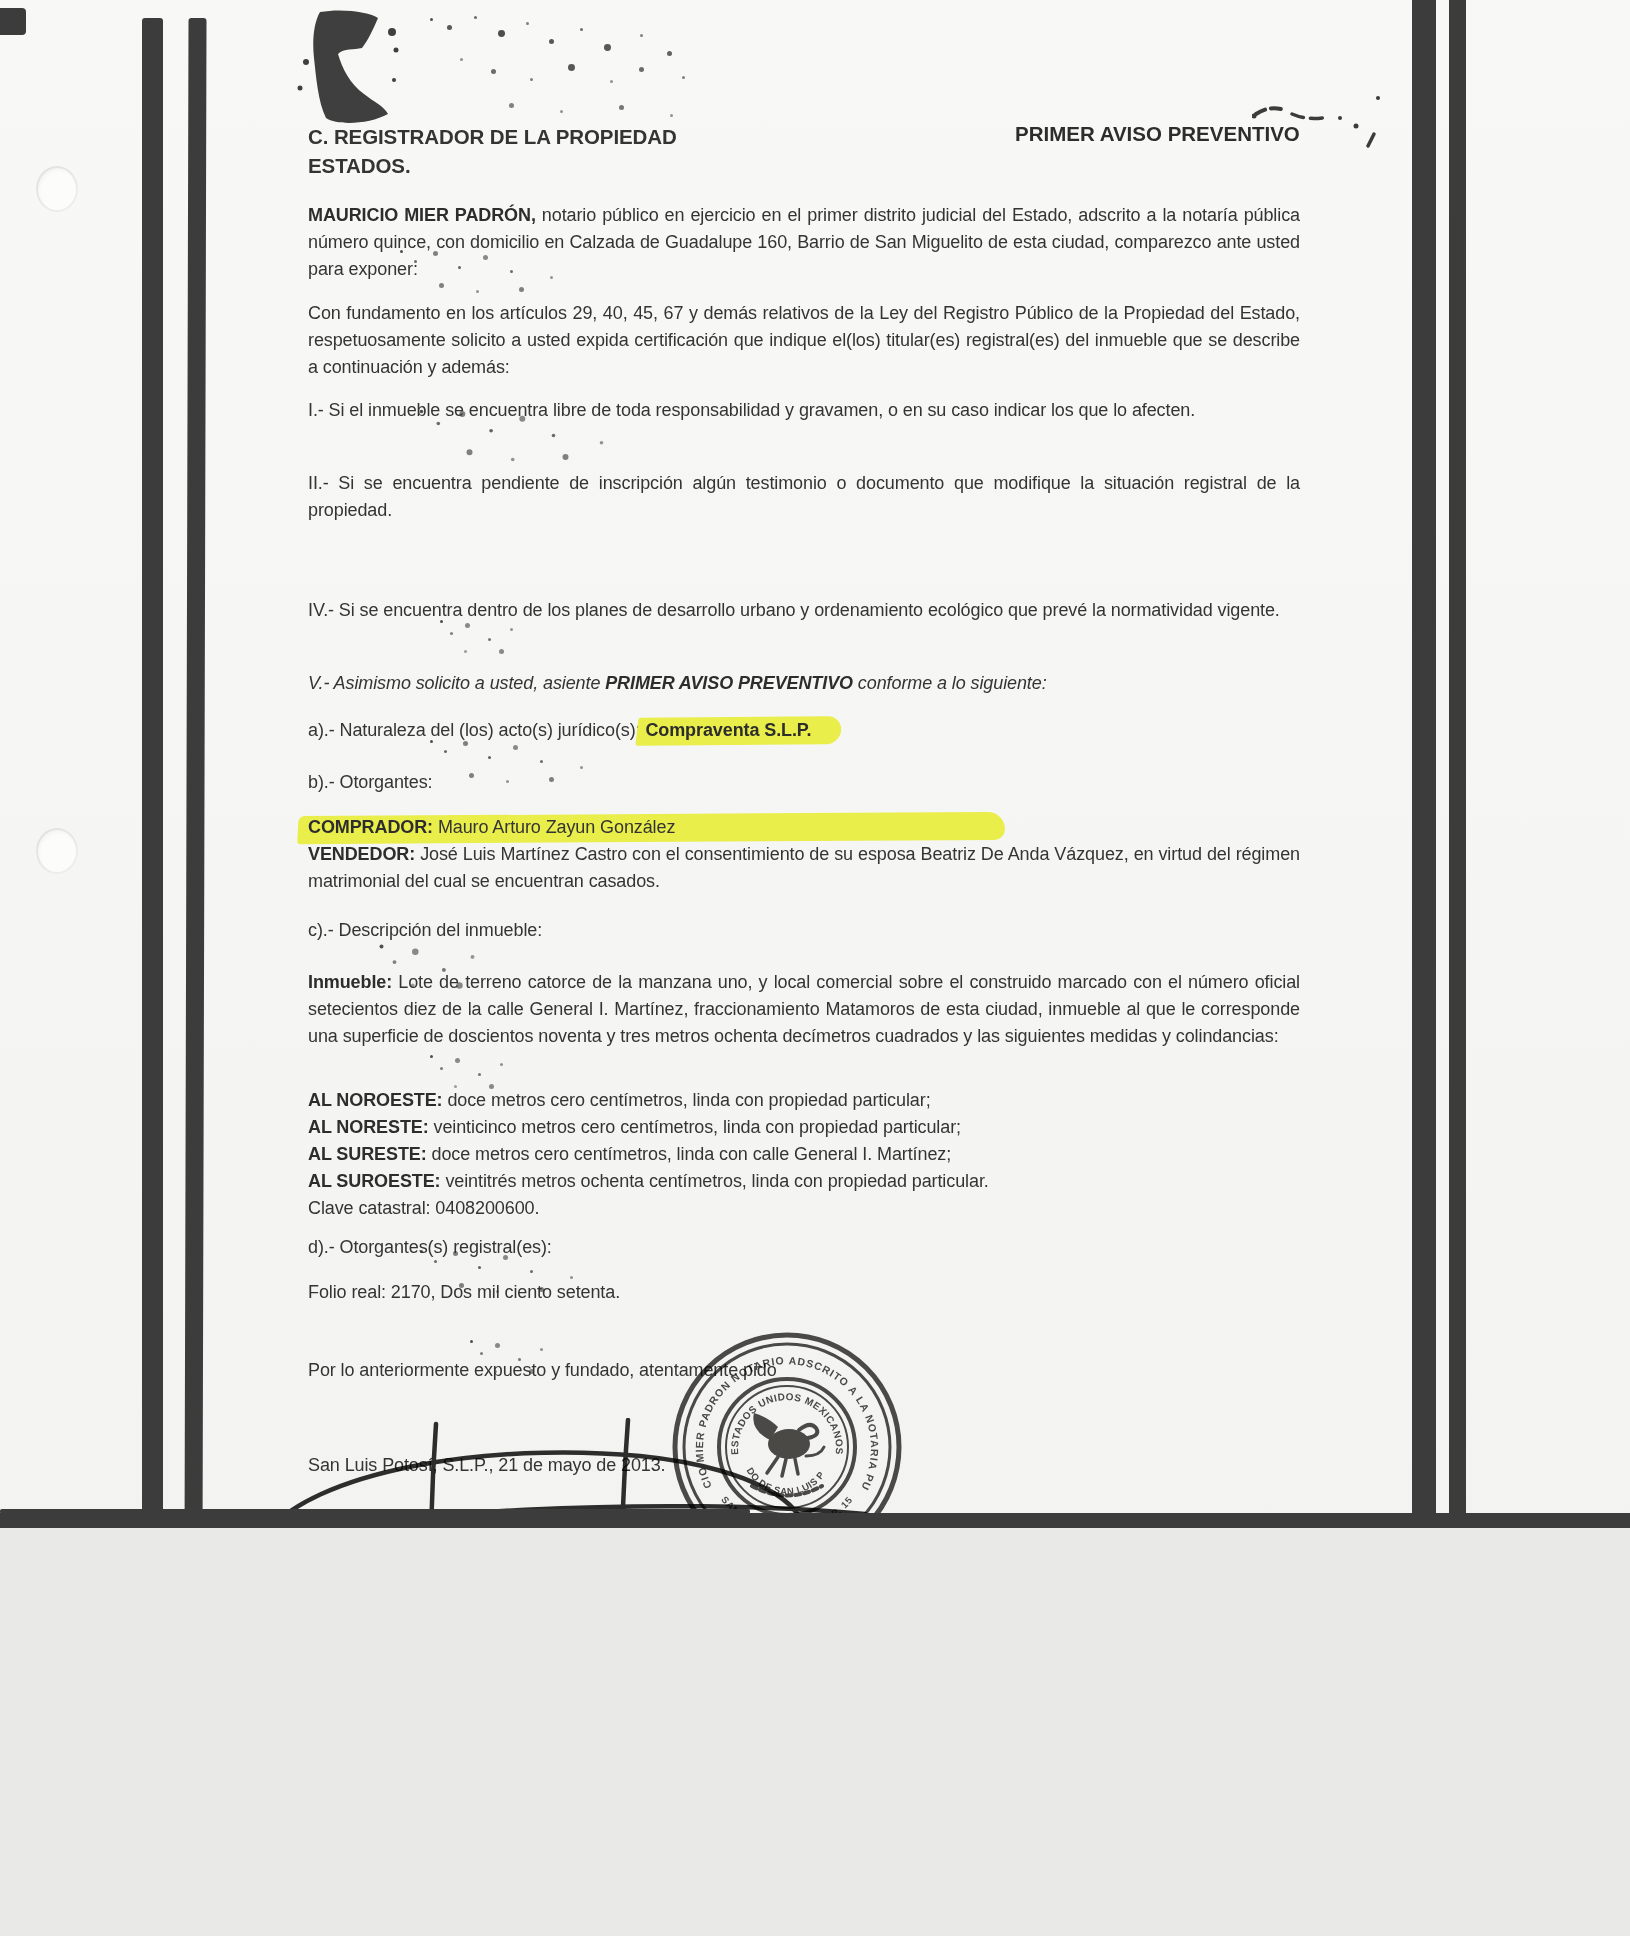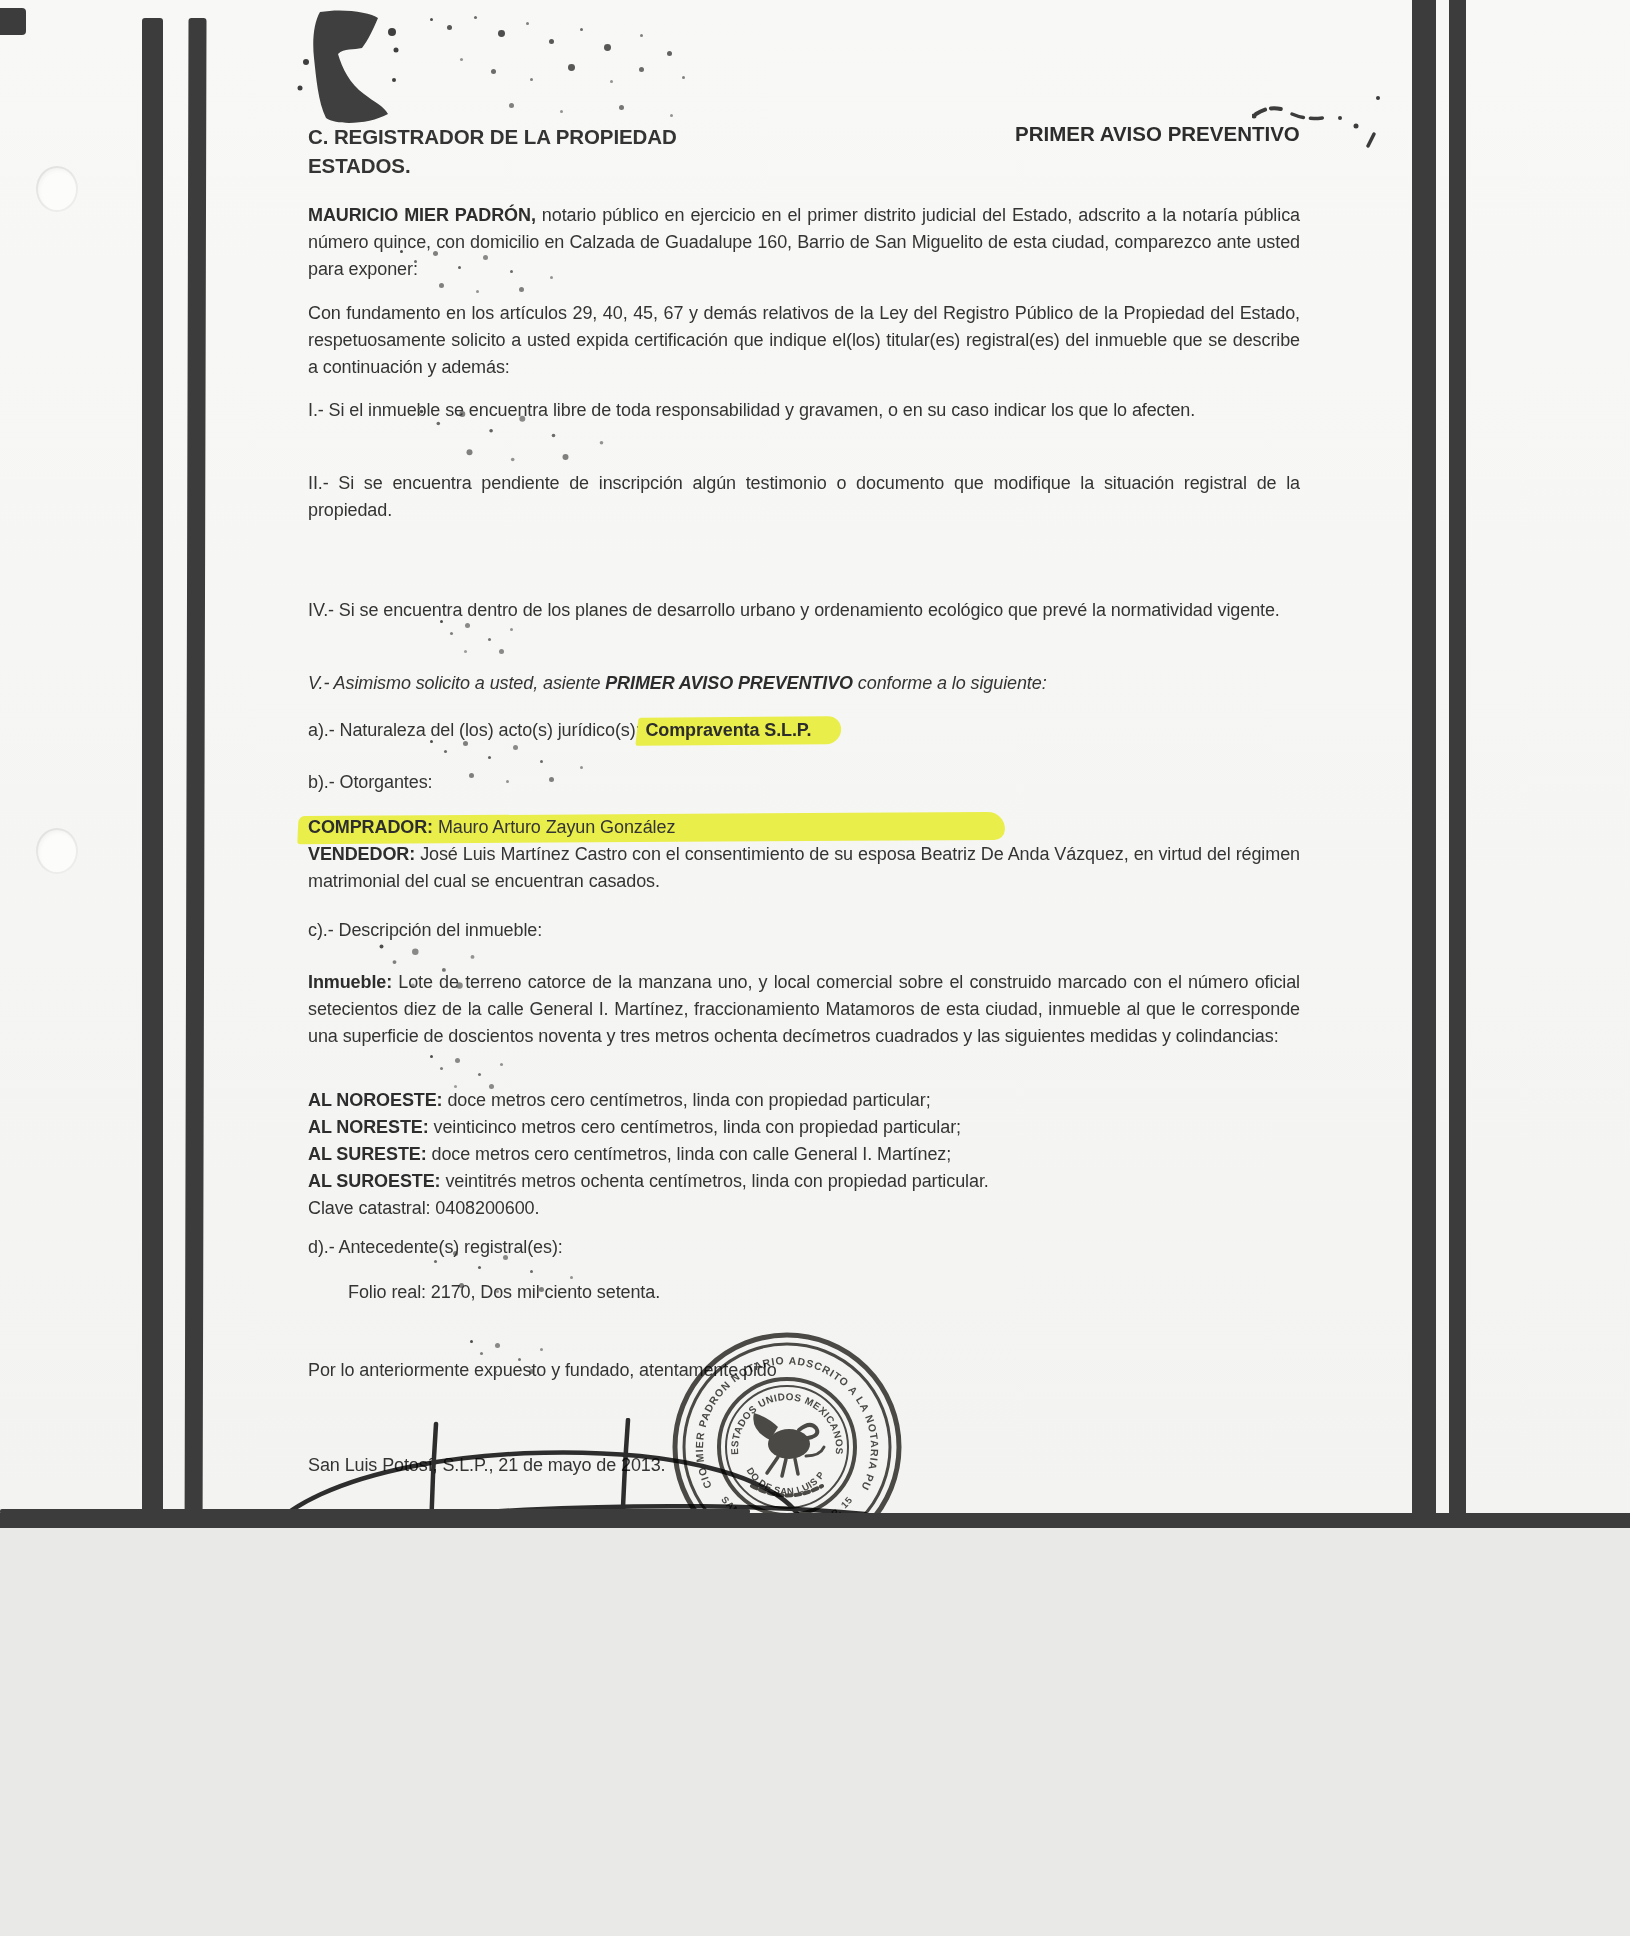"d).- Antecedente(s) registral(es):" div.t { text: Antecedente -> Otorgantes }
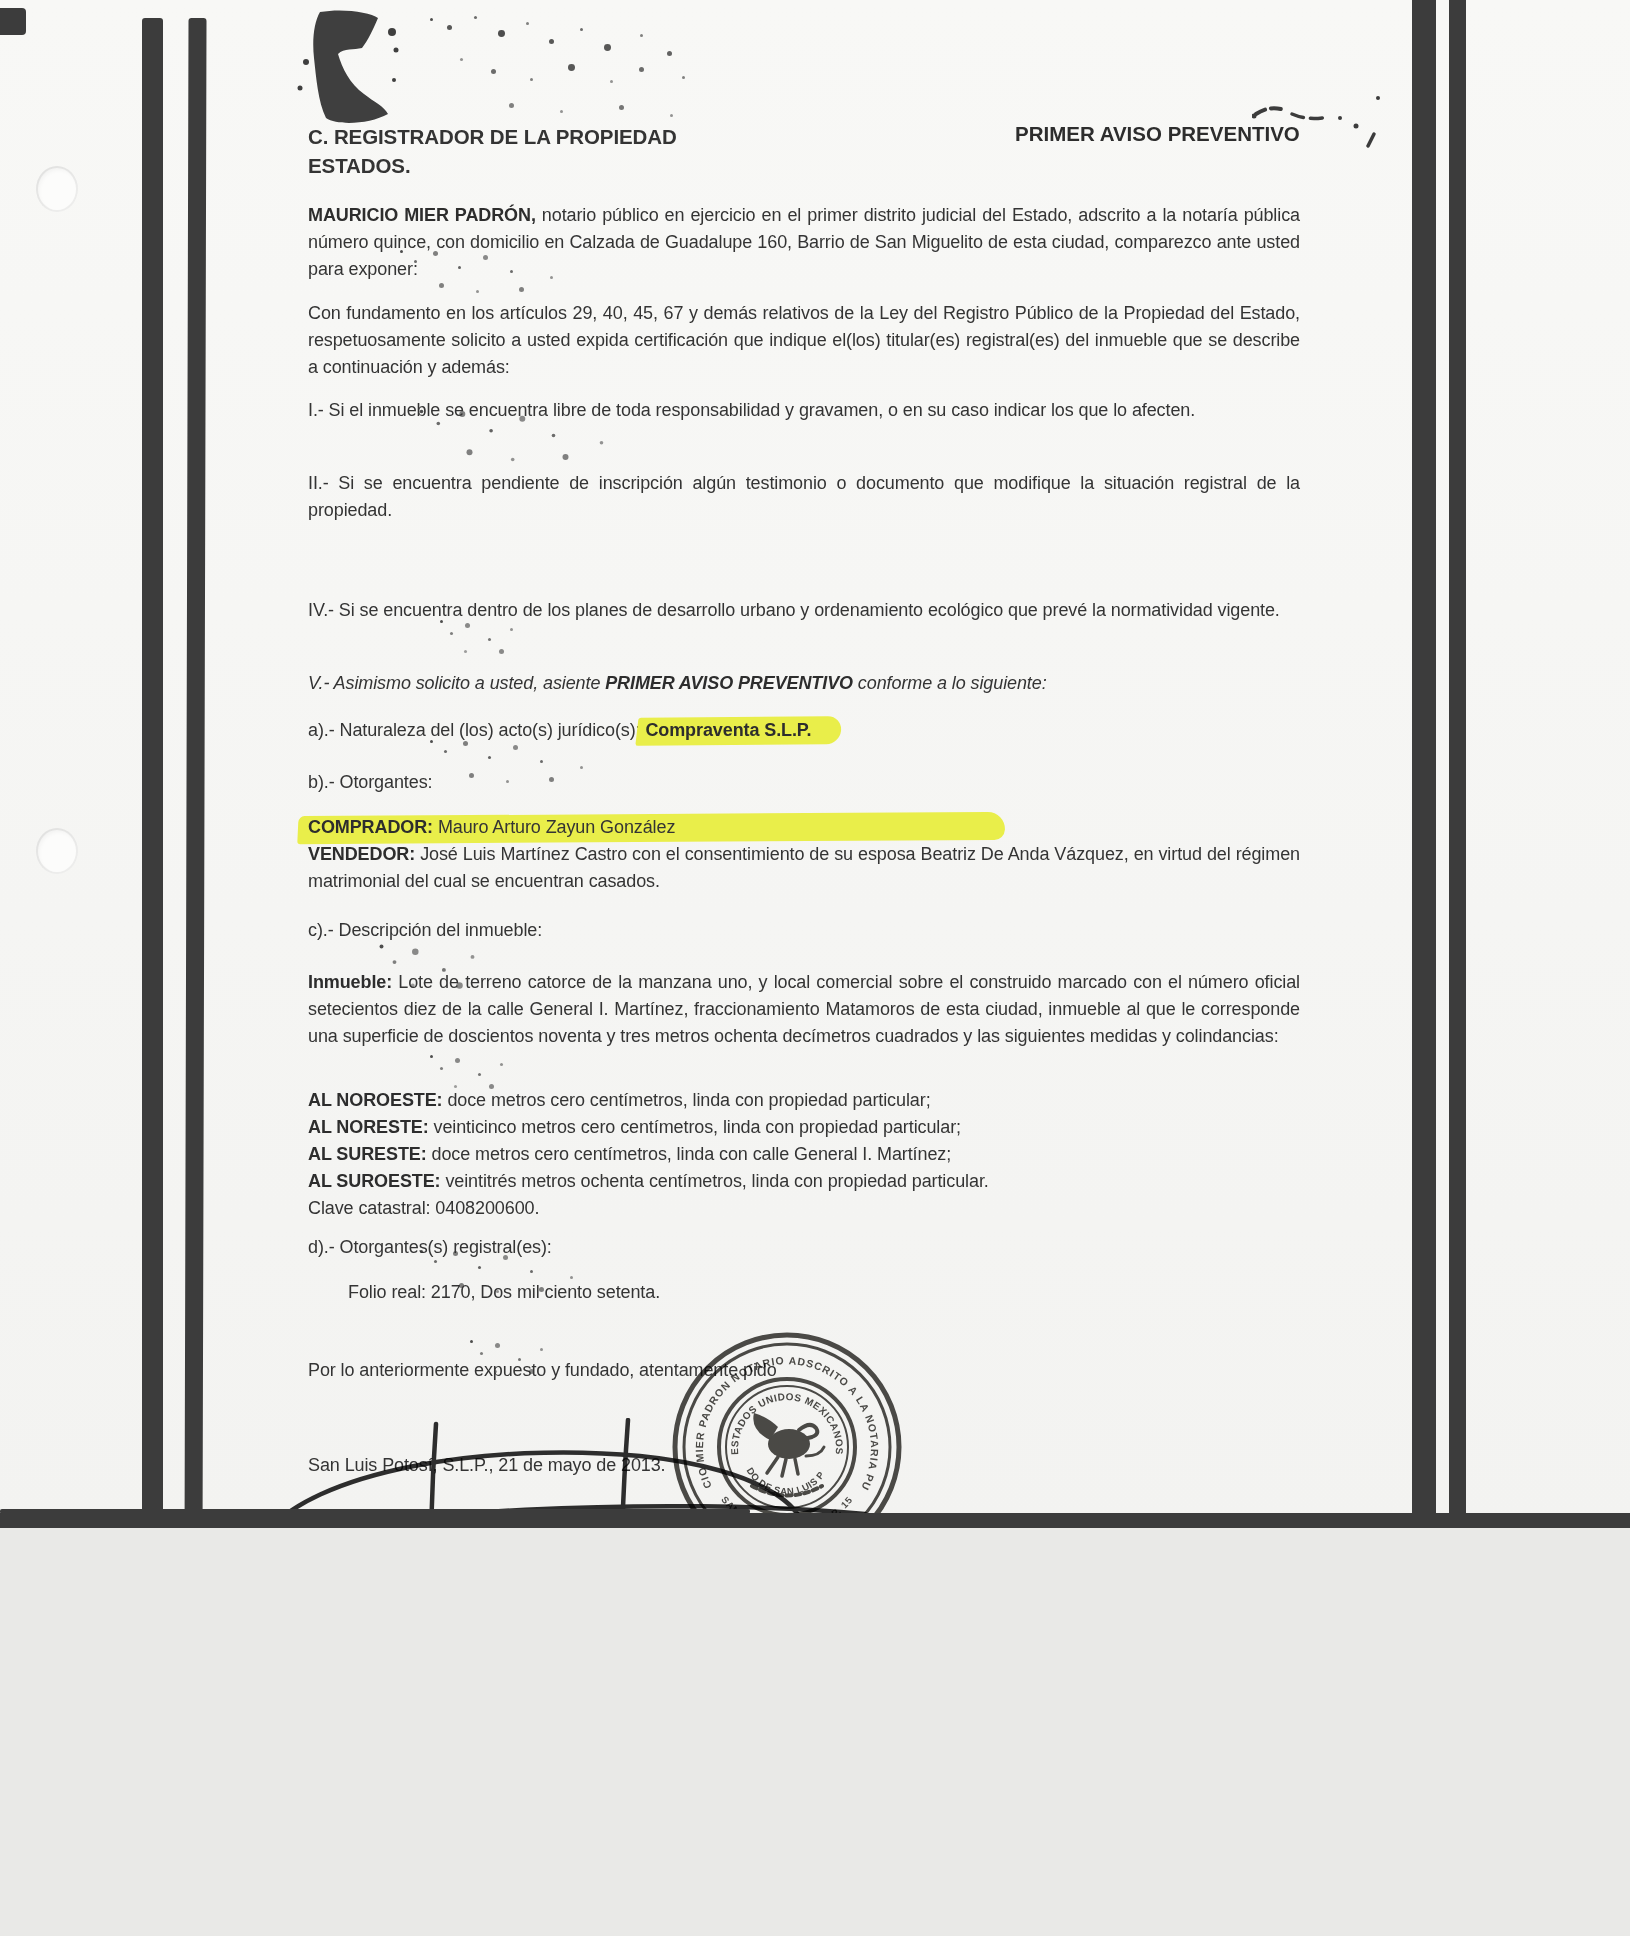"Folio real: 2170, Dos mil" #p-folio { margin-left: 40px -> none }
